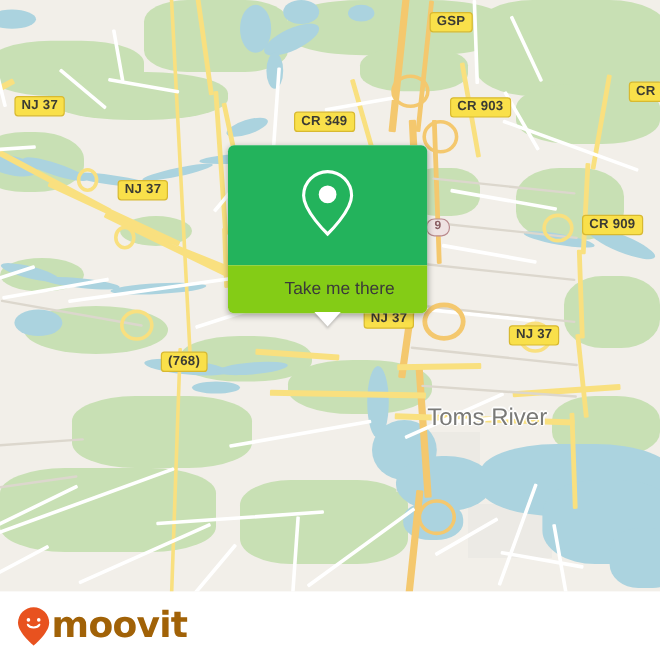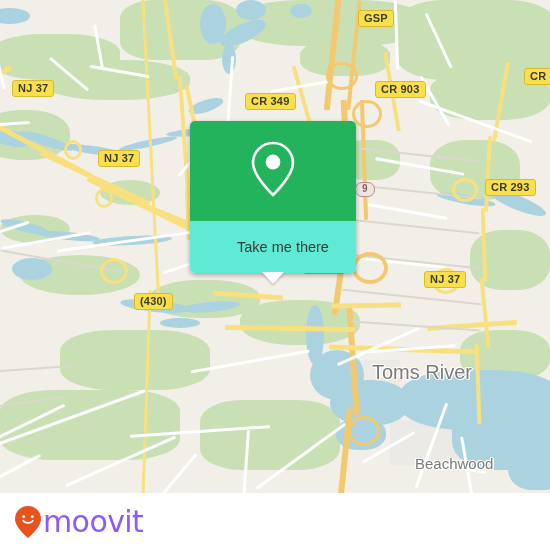"CR 293" div.shield { text: 293 -> 909 }
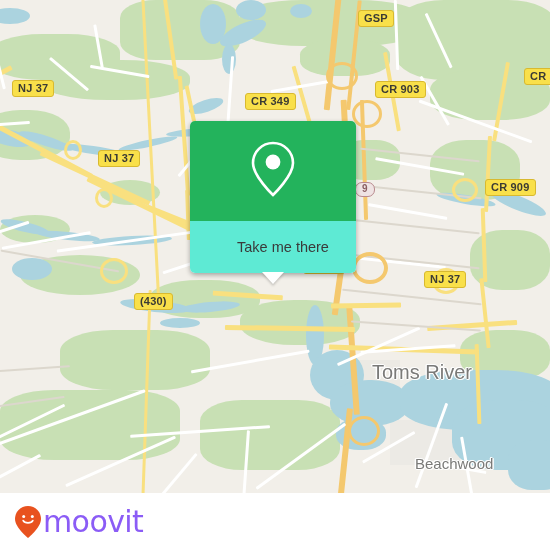"Take me there" #popup-footer { background: #5eead4 -> #84cc16; height: 52px -> 40px }
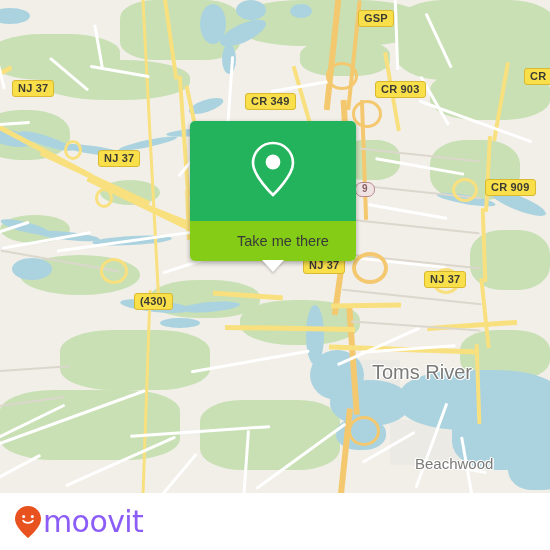"(430)" div.shield { text: 430 -> 768 }
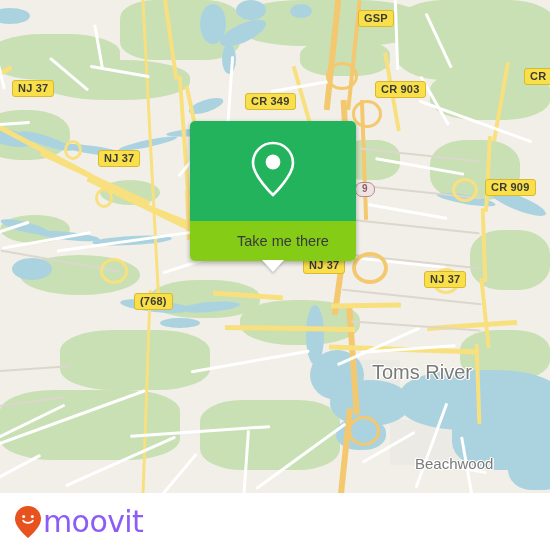"Toms River" div.place-label { left: 372px -> 356px; margin-top: 24px -> none }
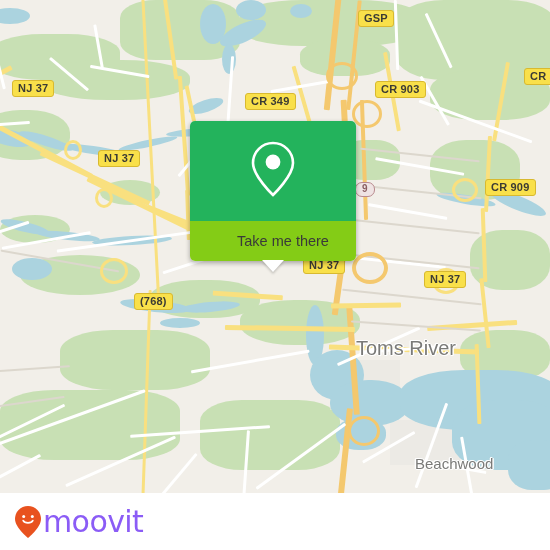"Beachwood" div.place-label { html: <div>Beachwood</div> -> none }
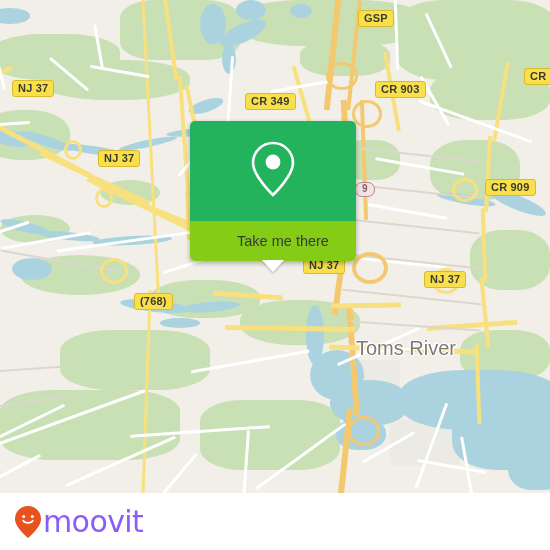"moovit" #brand-text { color: #8b5cf6 -> #a16207; font-weight: normal -> bold }
